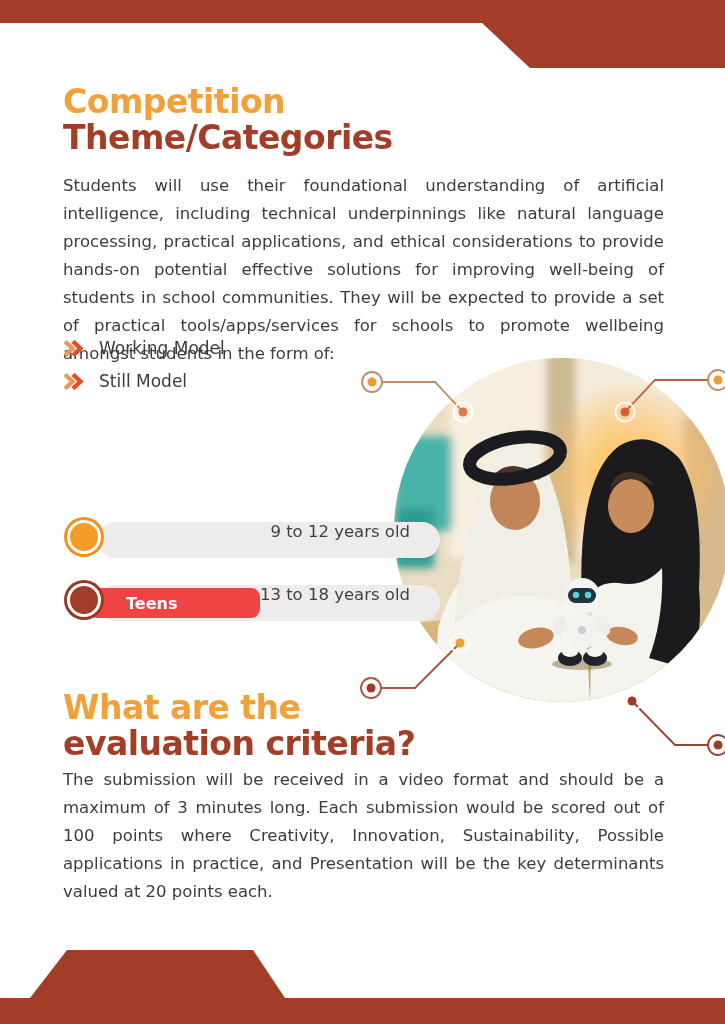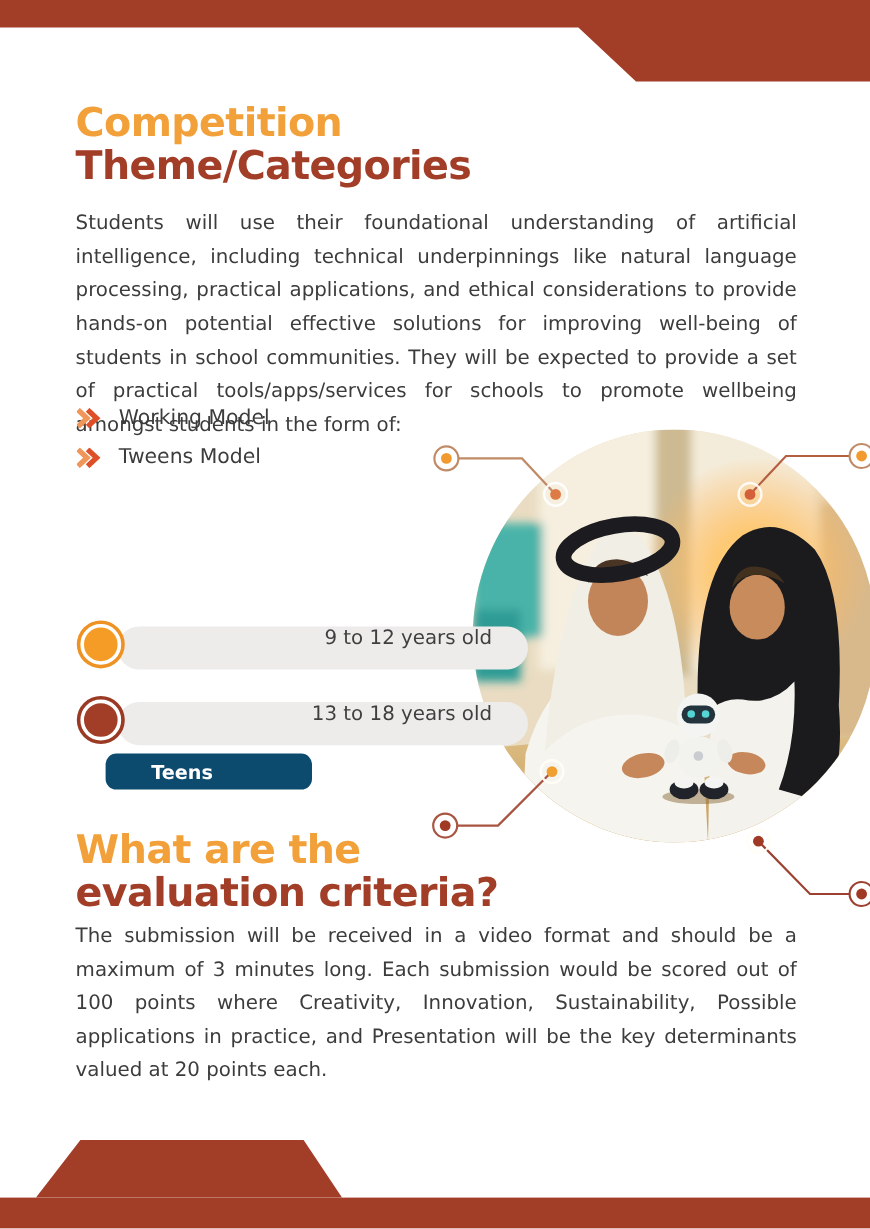"Tweens Model" span { text: Tweens -> Still }
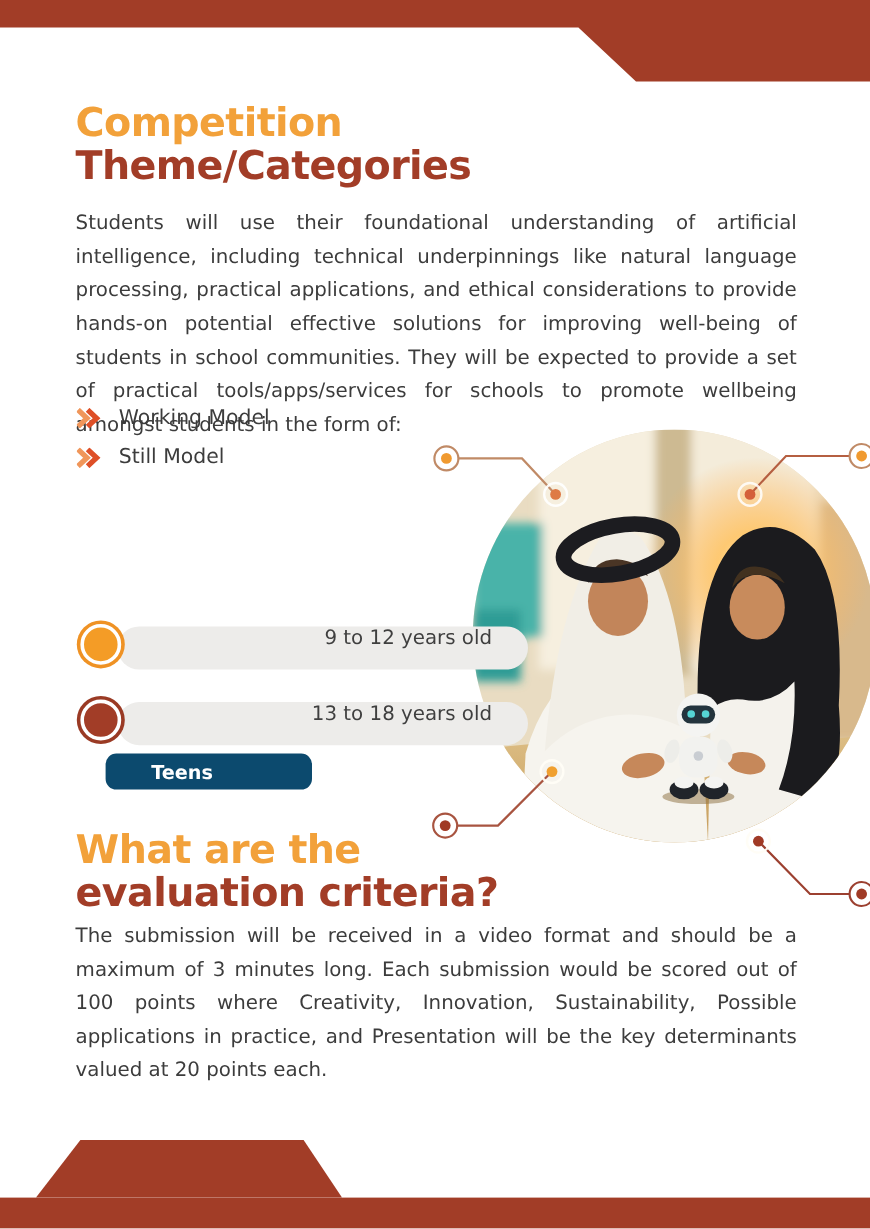"Teens" .pill-label.bg-orange { background: #0c4a6e -> #ef4444; margin-top: 40px -> none }
